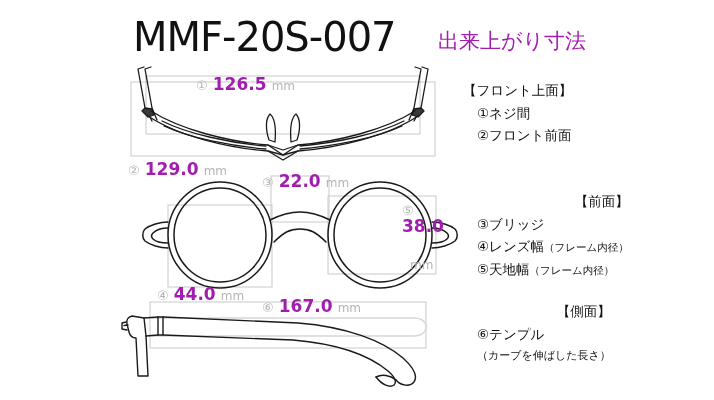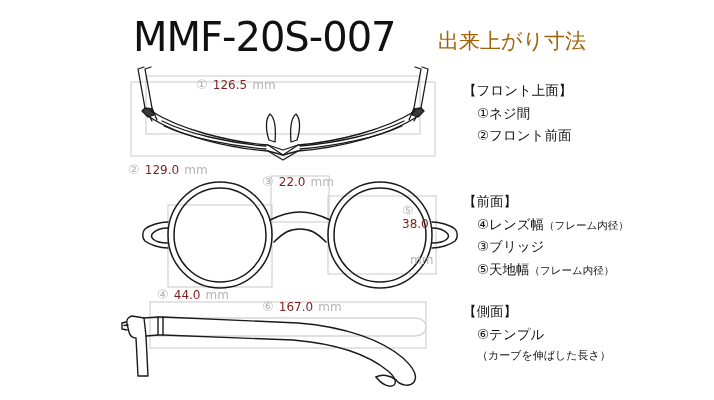"出来上がり寸法" .title-sub { color: #a16207 -> #a21caf }
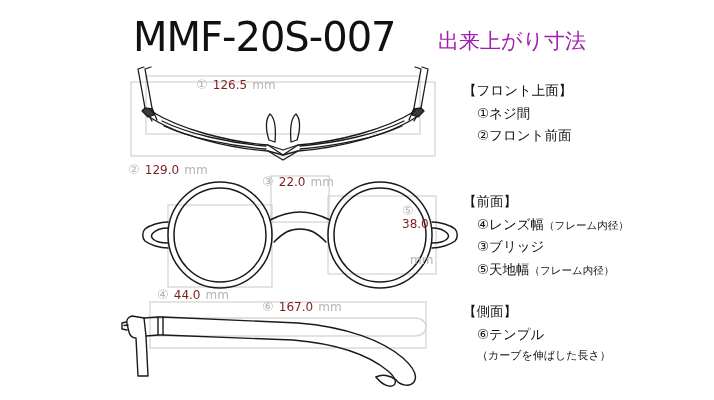"126.5" .dim .num { color: #7f1d1d -> #a21caf; font-size: 12px -> 17px; font-weight: none -> bold }
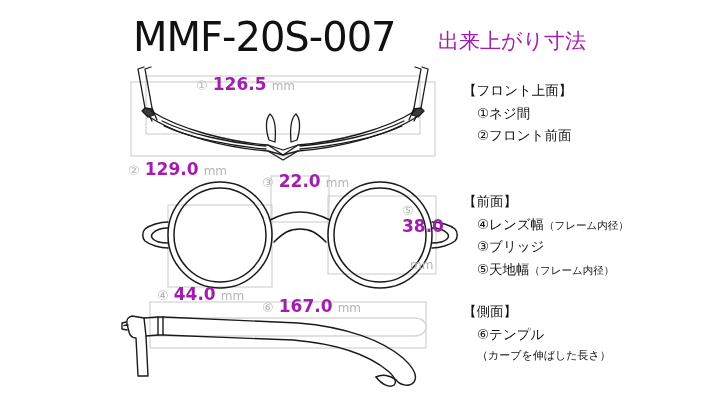"【フロント上面】" .legend-head { text-align: none -> right }
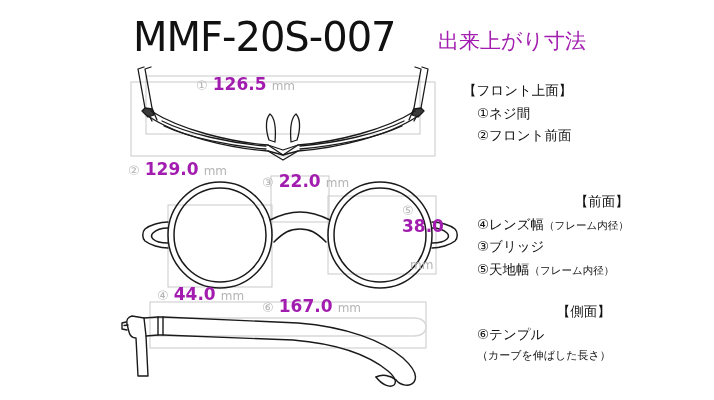"④レンズ幅（フレーム内径）" div.legend-item { order: before "③ブリッジ" -> after "③ブリッジ" }
